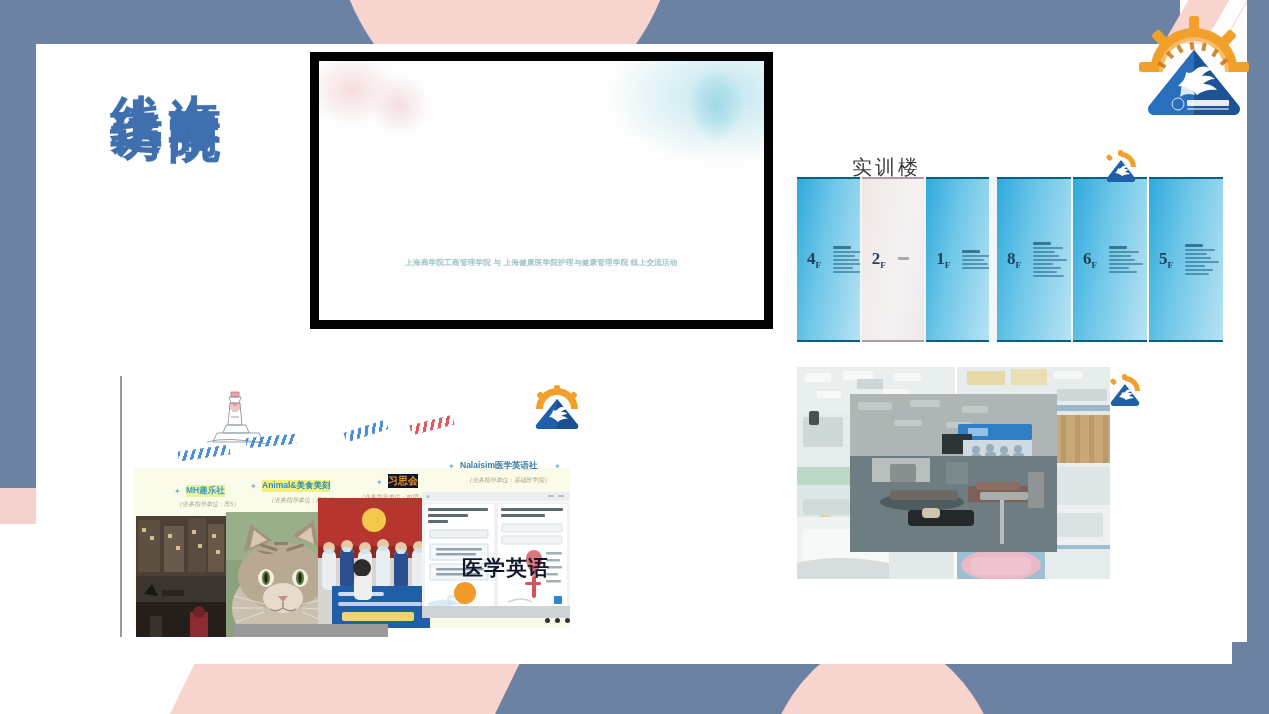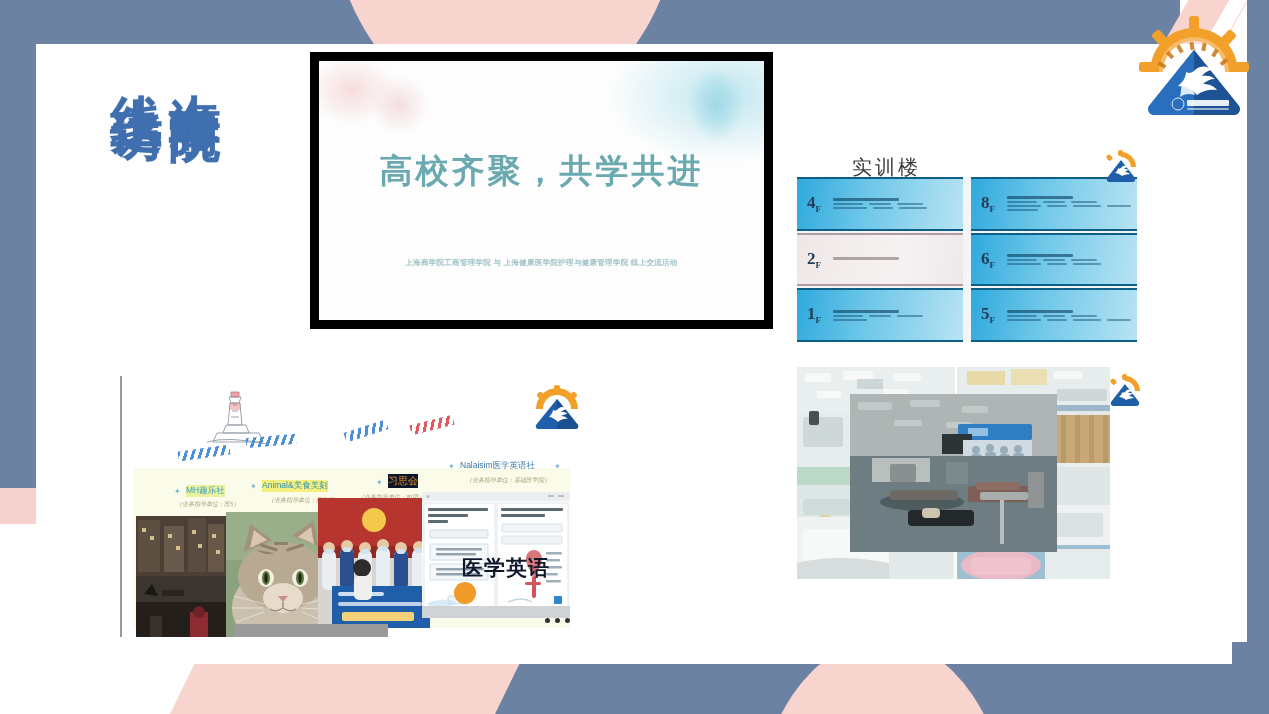"高校齐聚，共学共进" div.slide-title { html: <div>高校齐聚，共学共进</div> -> none }
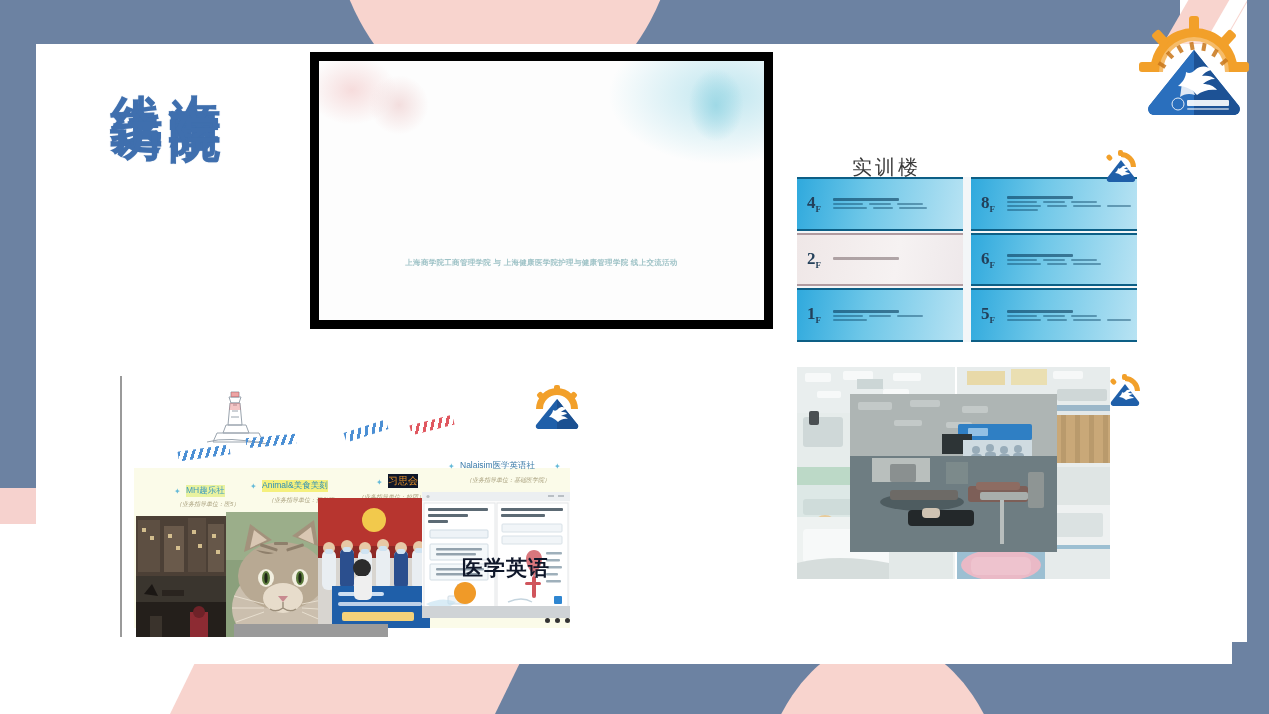"4F" .dir-col { flex-direction: column -> none }
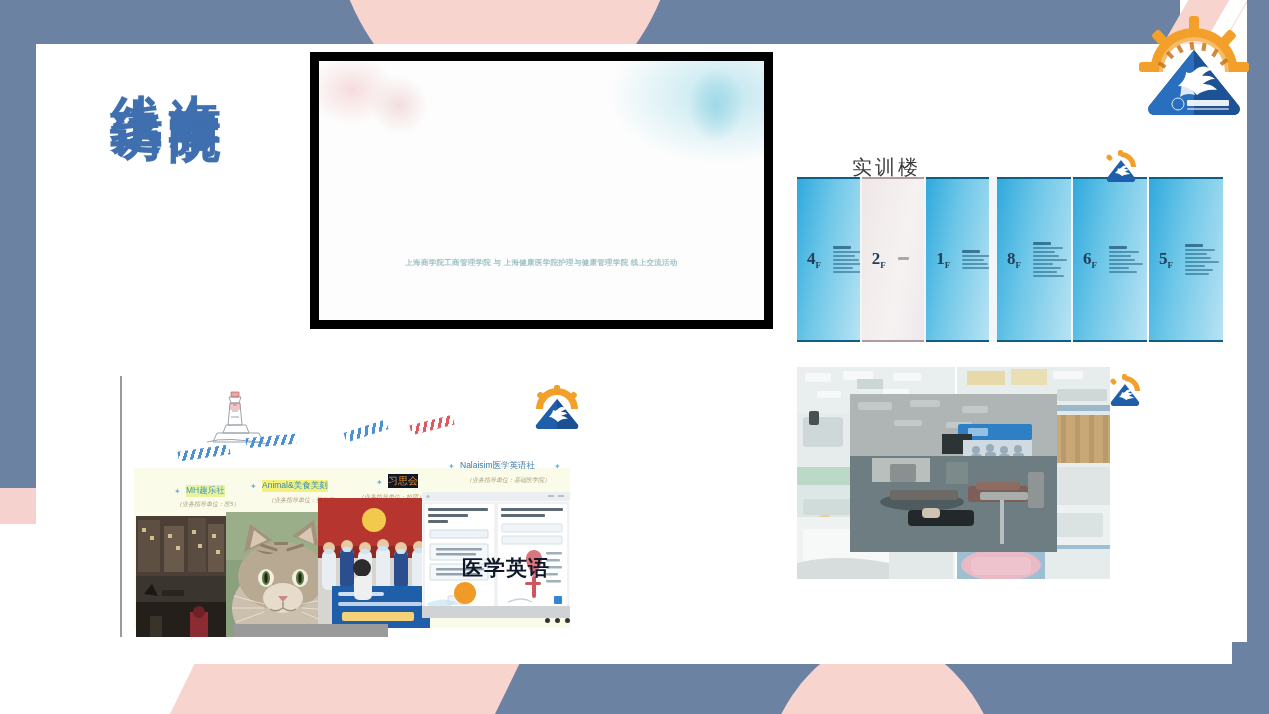"Nalaisim医学英语社" .club-lbl { font-weight: 400 -> 700 }
